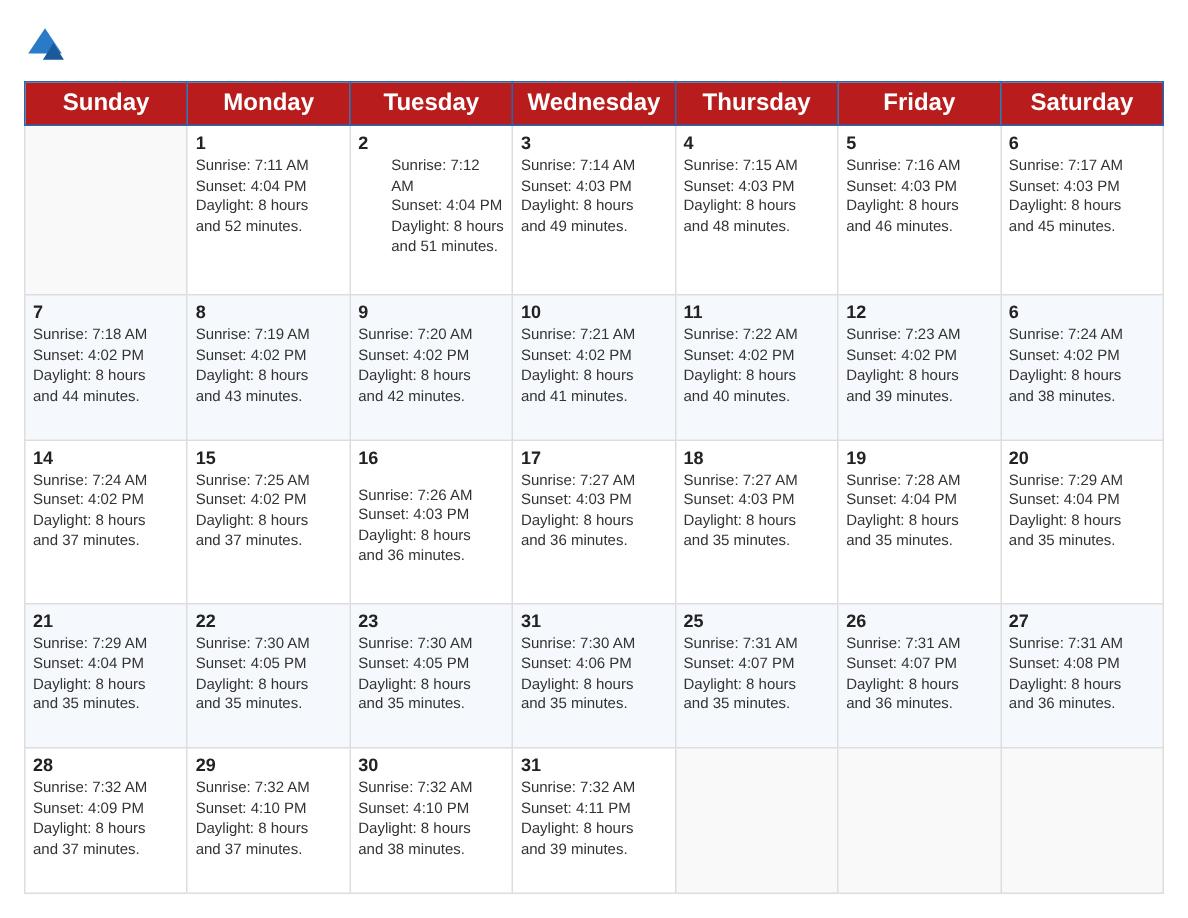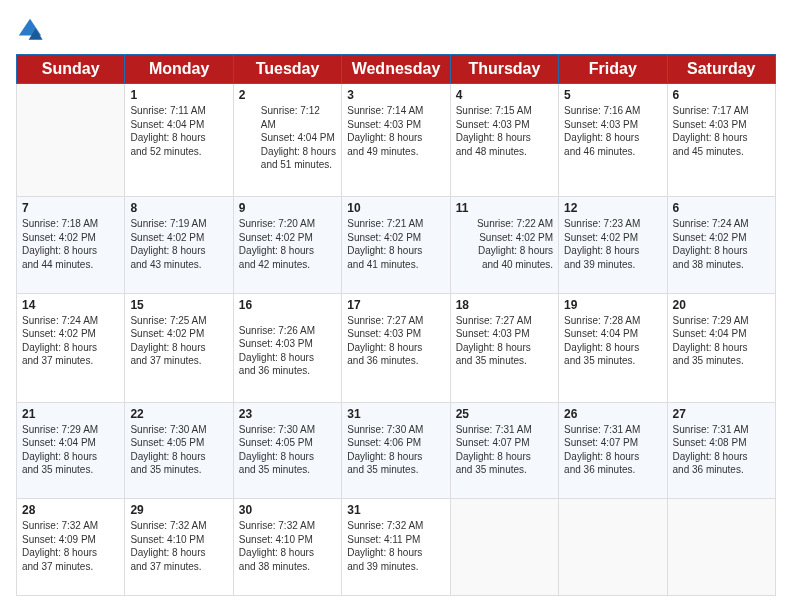"Sunrise: 7:22 AM" div.day-info { text-align: right -> none }
